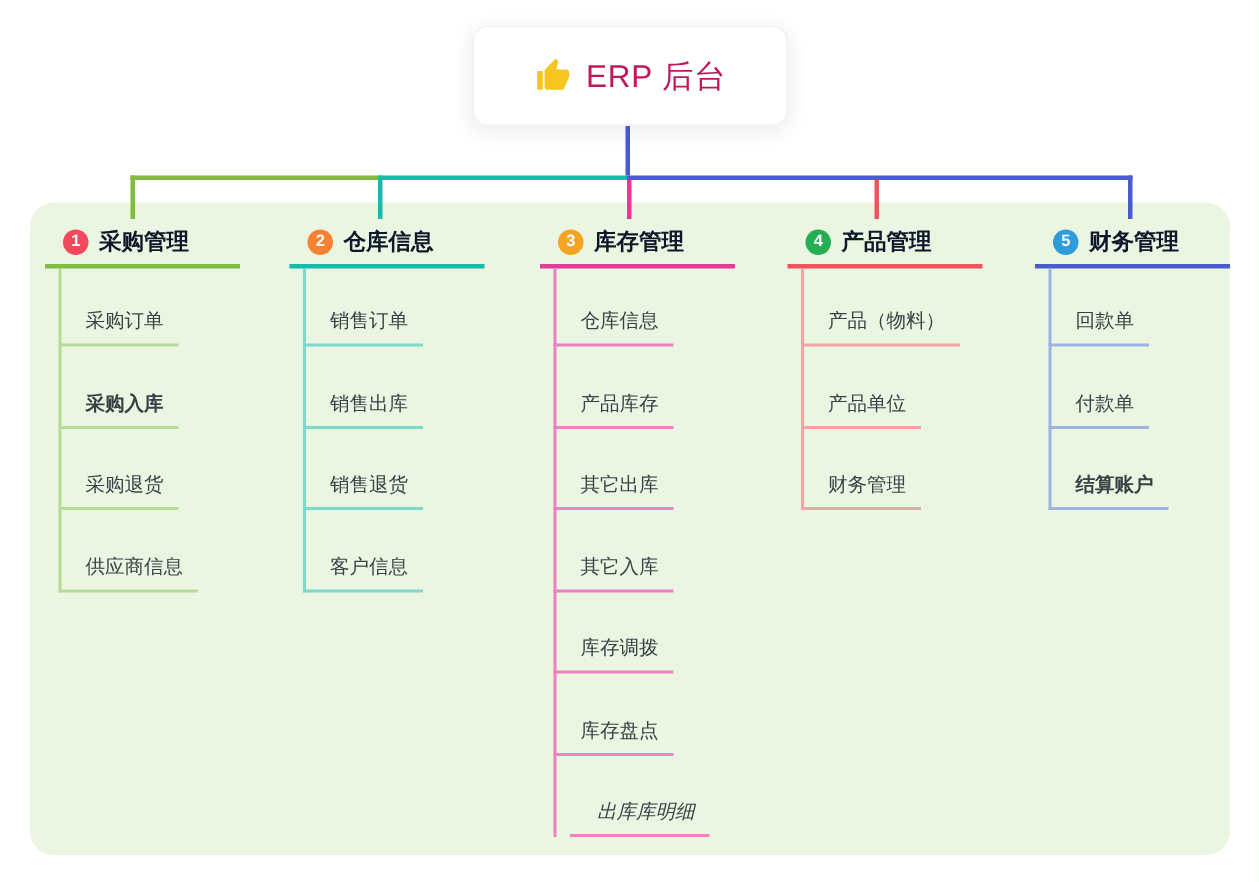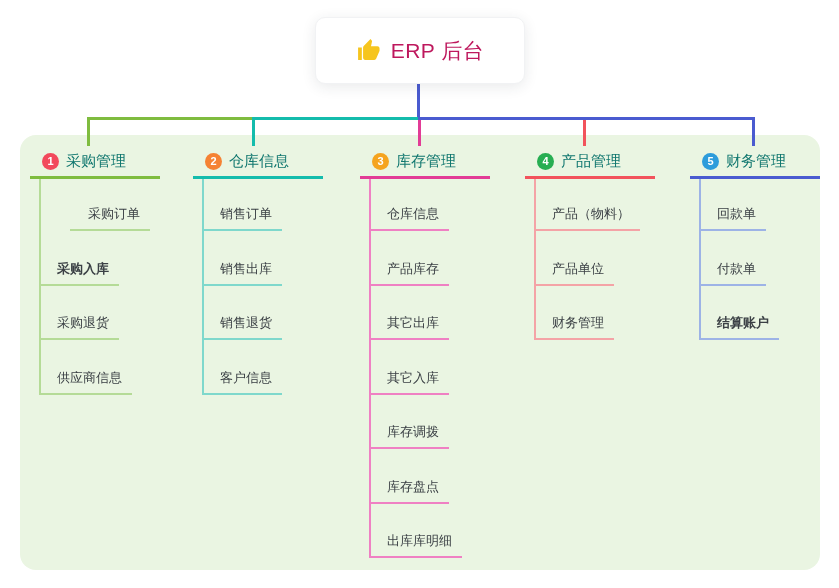"采购管理" .branch-title { color: #0f766e -> #0f172a; font-weight: 400 -> 700 }
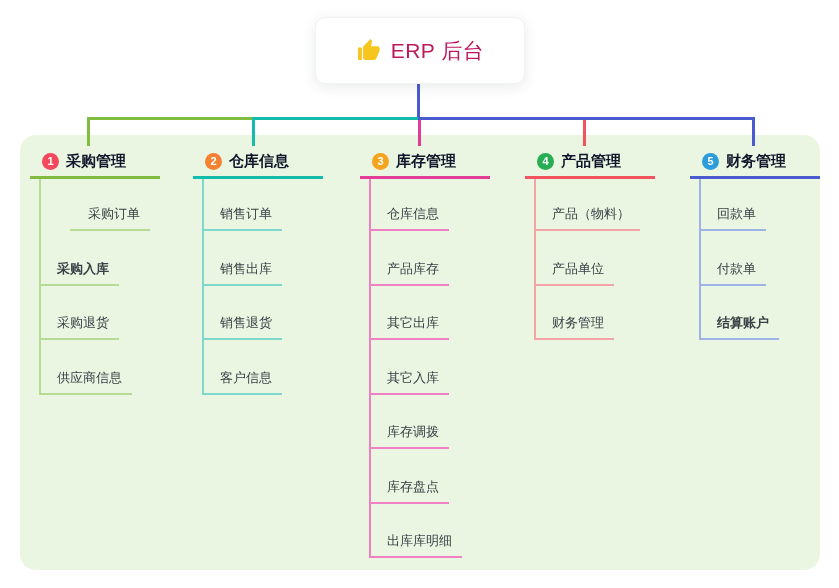"采购订单" div.child-node { margin-left: 31px -> none }
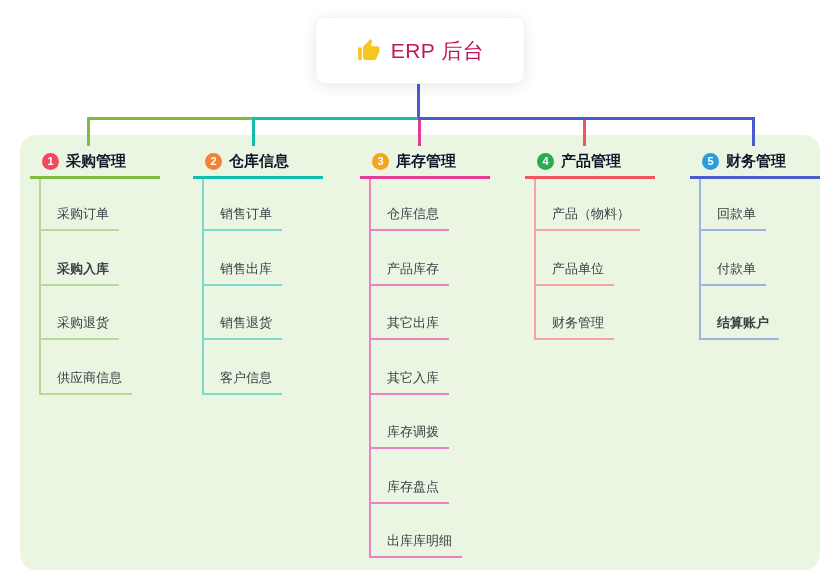"出库库明细" div.child-node { font-style: none -> italic; left: 369px -> 380px }
